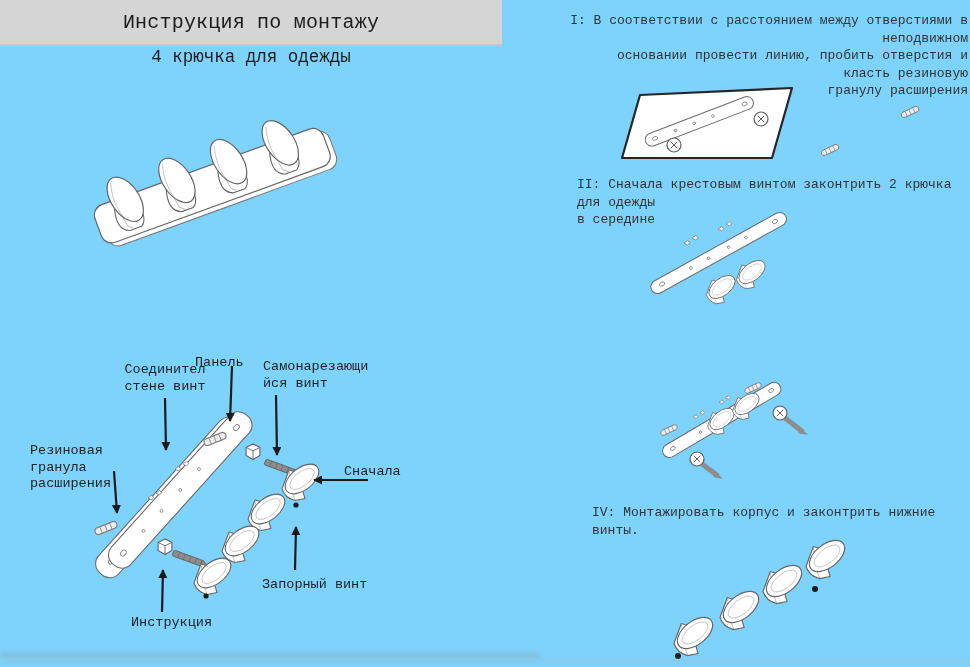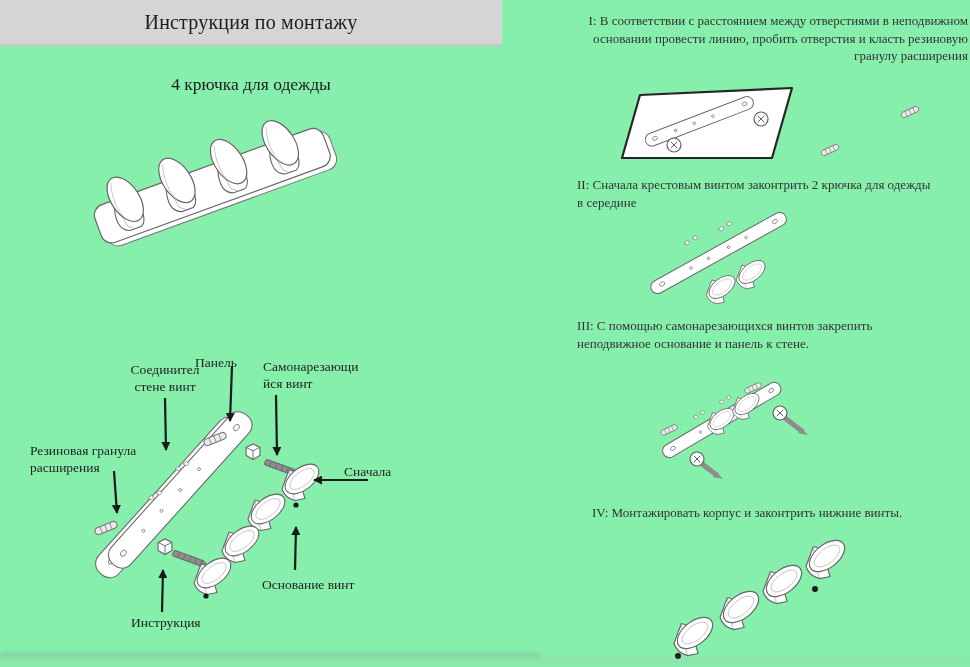"Инструкция по монтажу" .page { background: #86efac -> #7dd3fc; font-family: Liberation Serif, serif -> Liberation Mono, monospace }
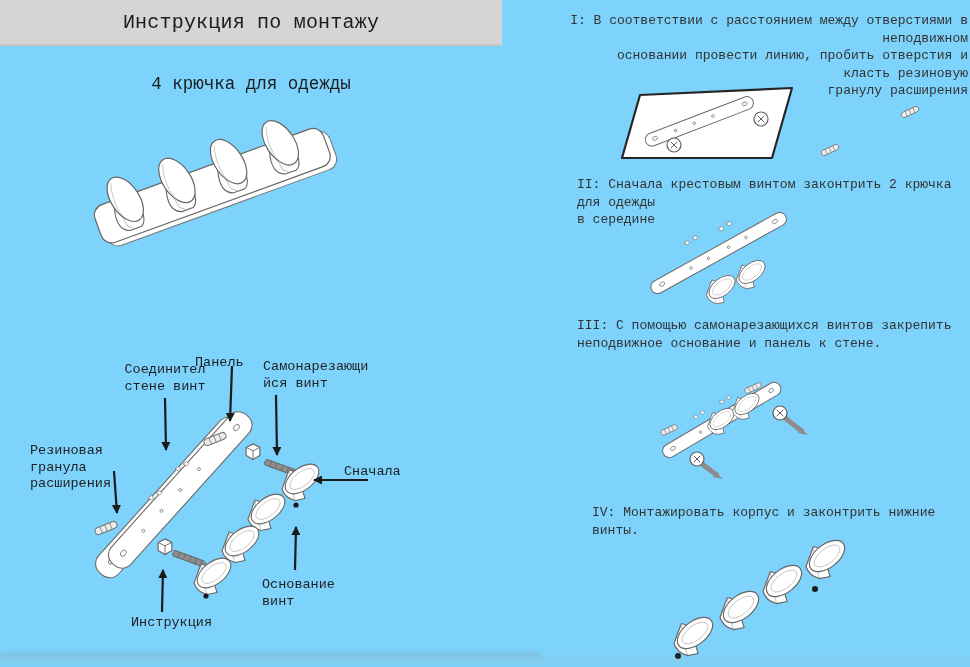"4 крючка для одежды" .subtitle { top: 74px -> 47px }
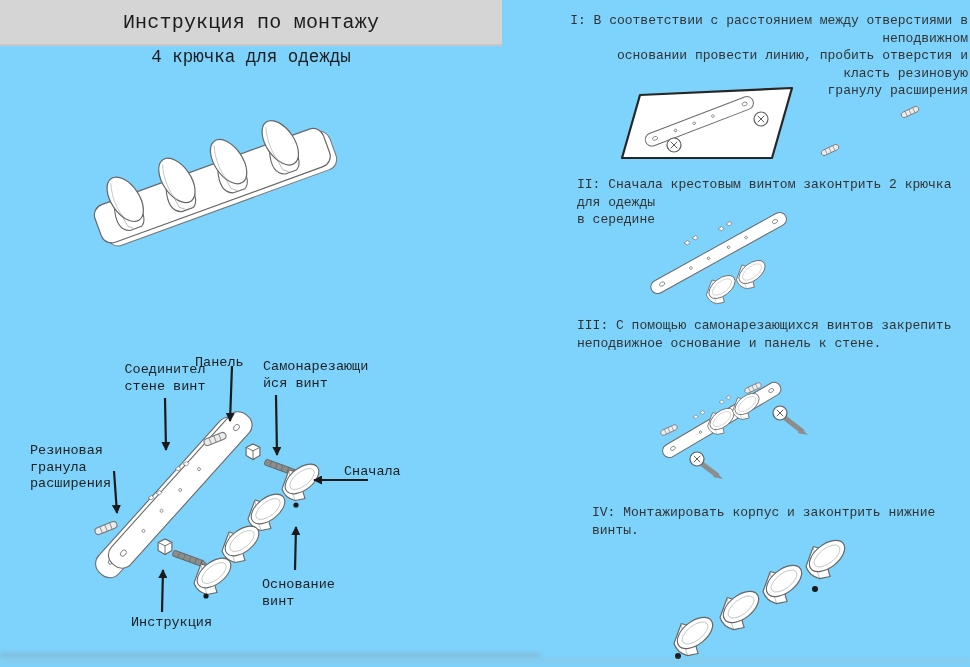"III: С помощью самонарезающихся винтов" div.step-text { html: <div>III: С помощью самонарезающихся винтов закрепить неподвижное основание и панель к стене.</div> -> none }
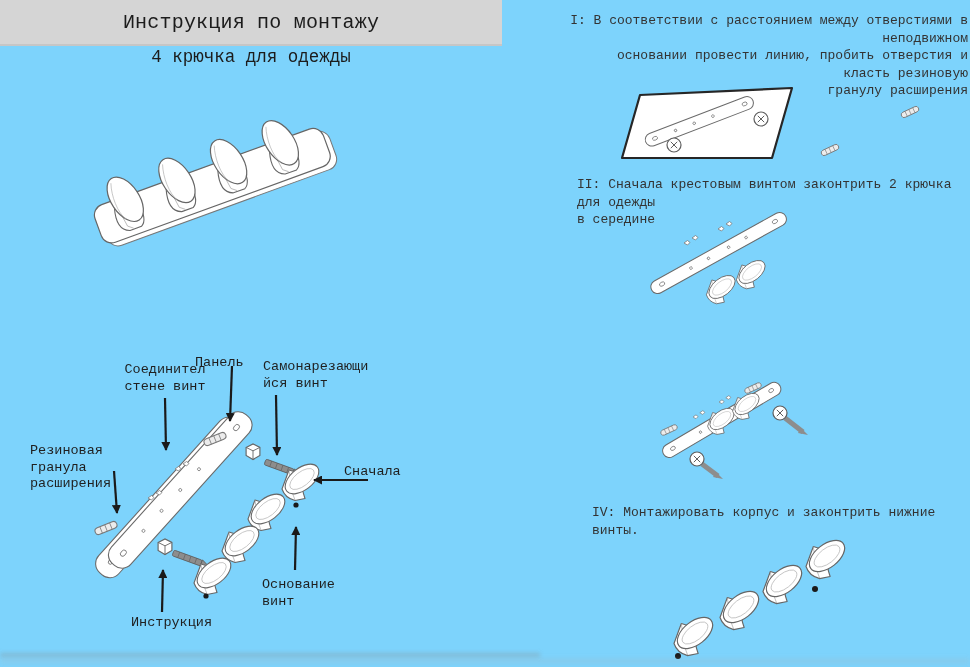"Основание винт" div.dlabel { text: Основание -> Запорный }
